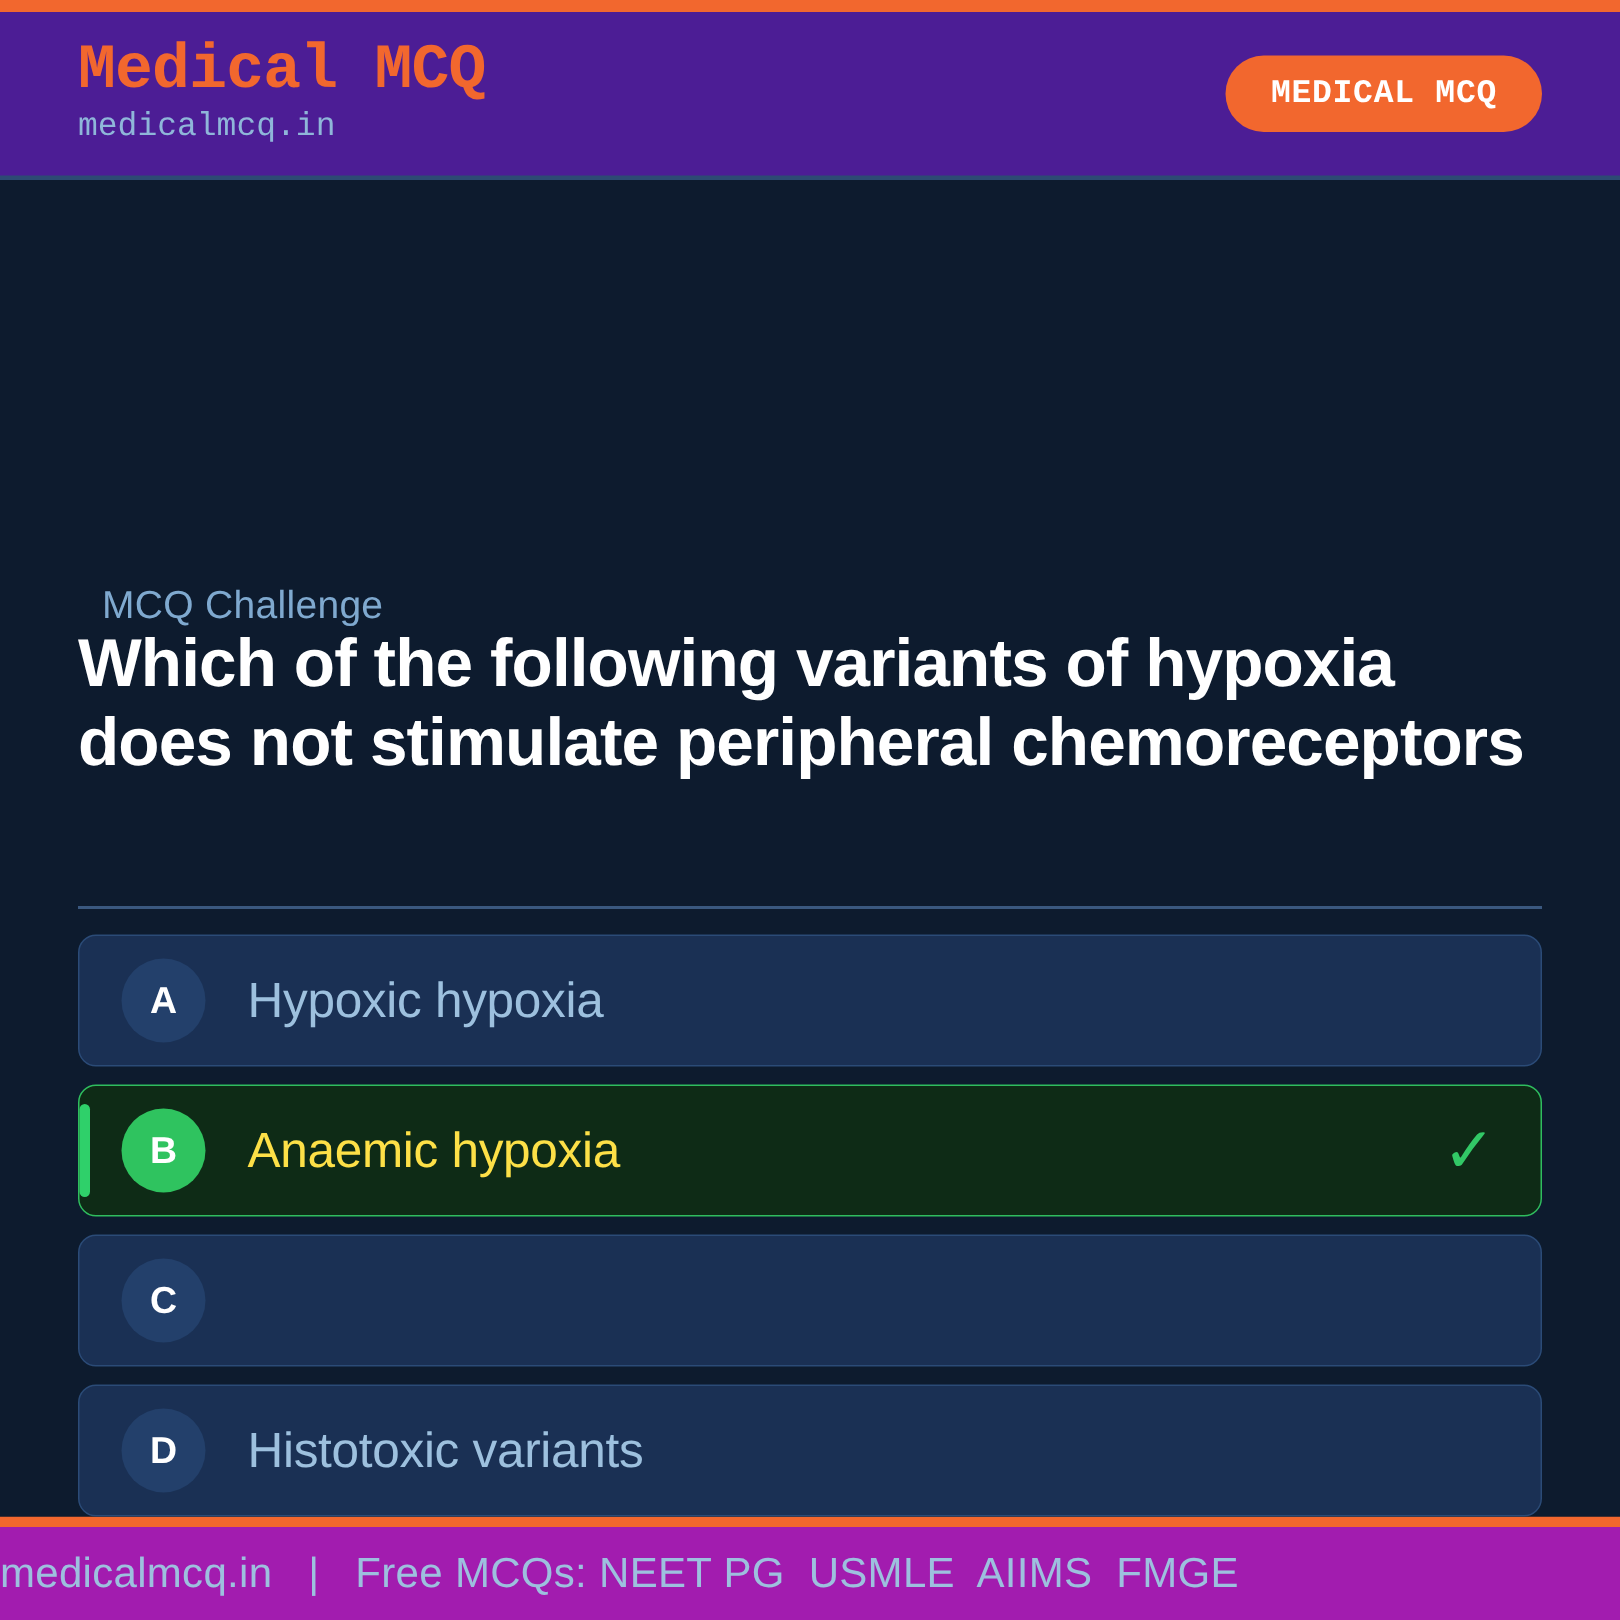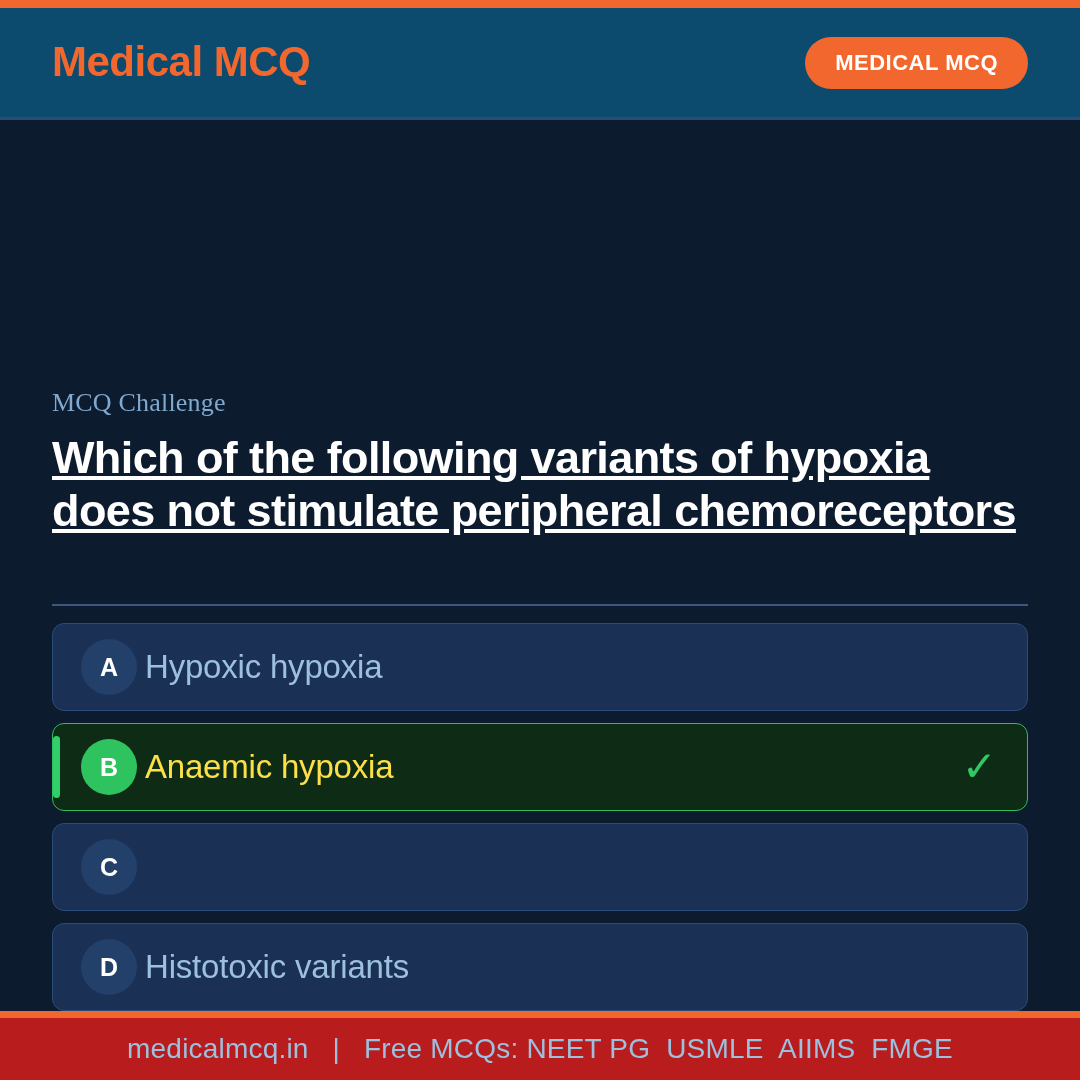"Medical MCQ" .header { background: #0c4a6e -> #4c1d95; font-family: none -> Liberation Mono, monospace }
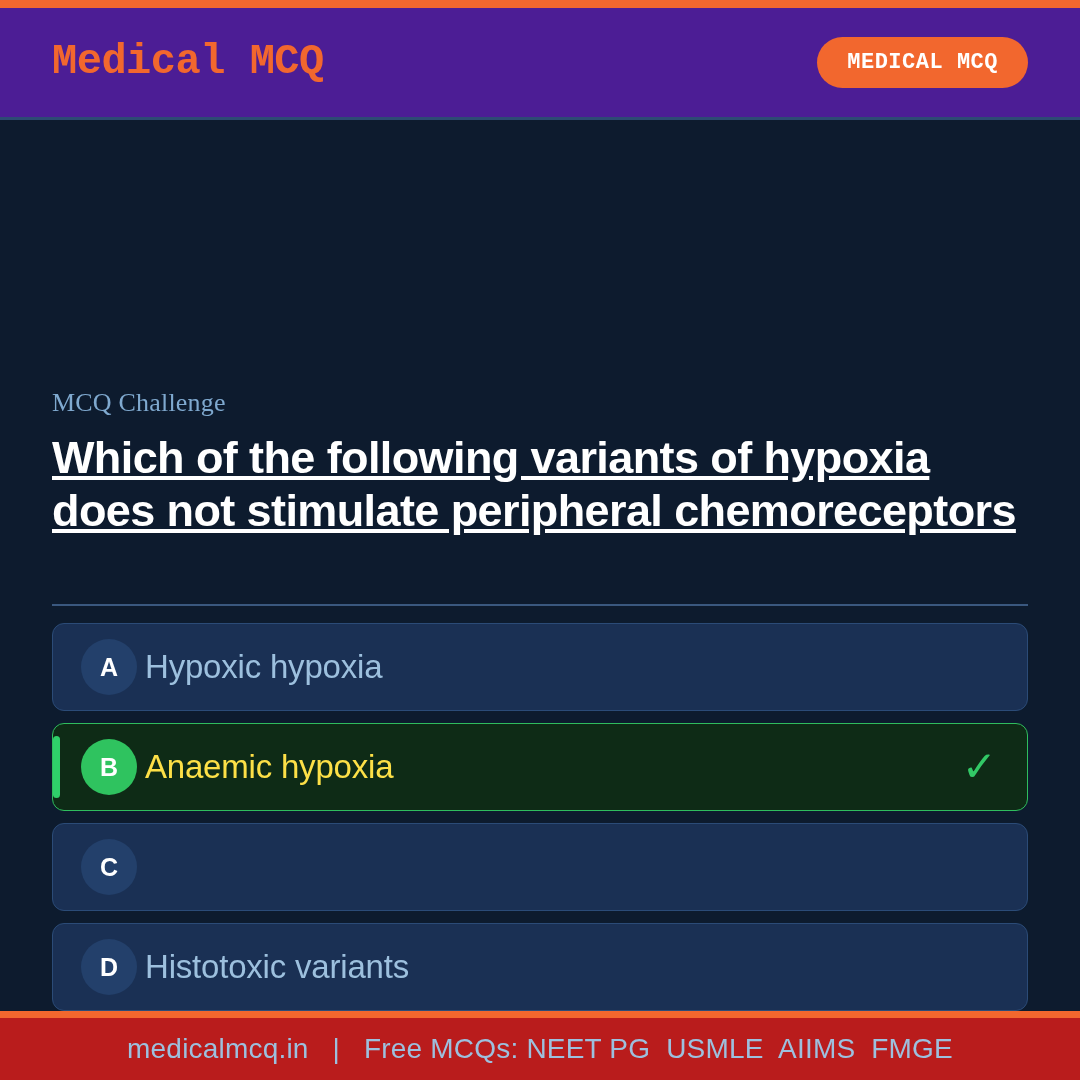"medicalmcq.in" div.brand-sub { html: none -> <div>medicalmcq.in</div> }
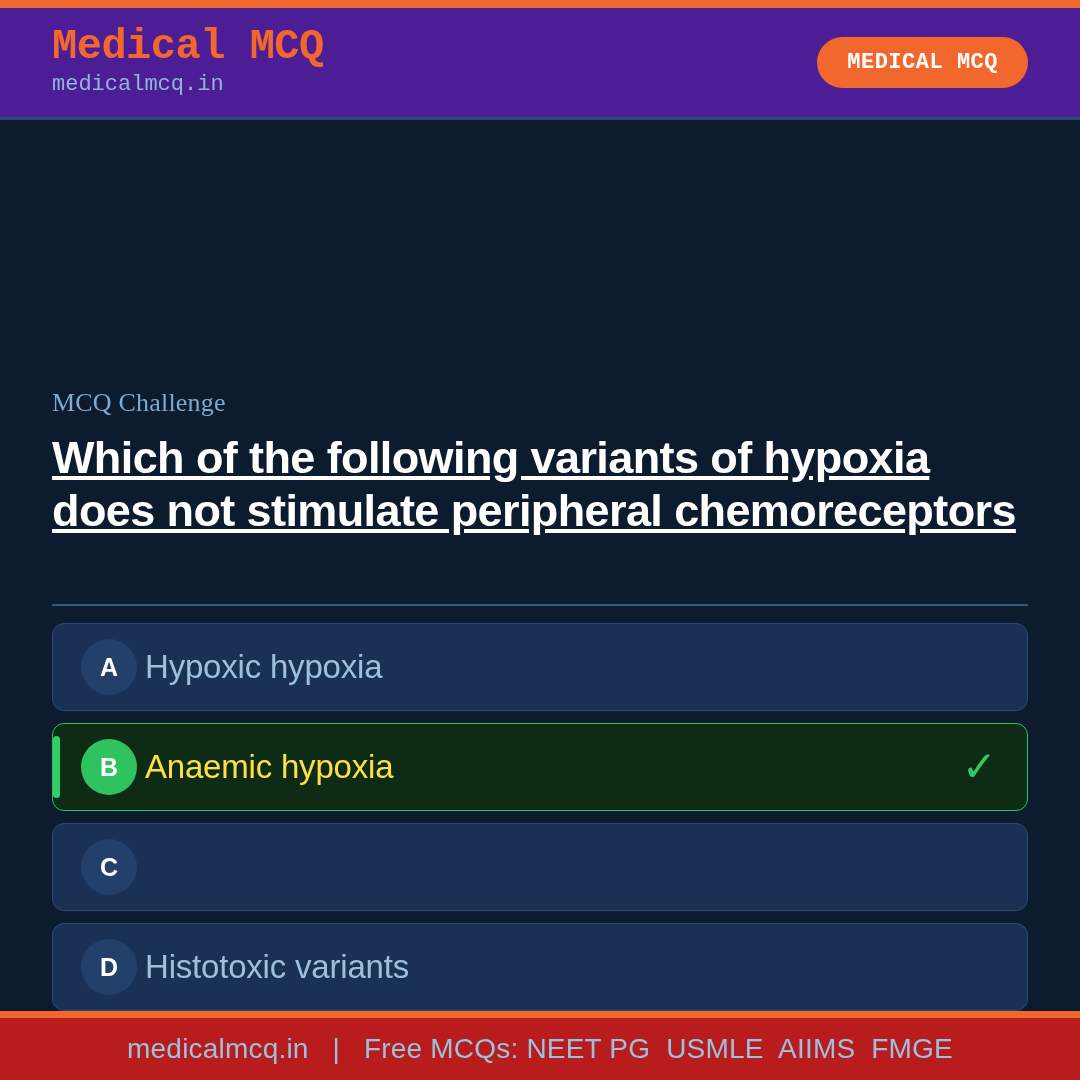"MCQ Challenge" .eyebrow { font-family: Liberation Serif, serif -> none; left: 52px -> 68px }
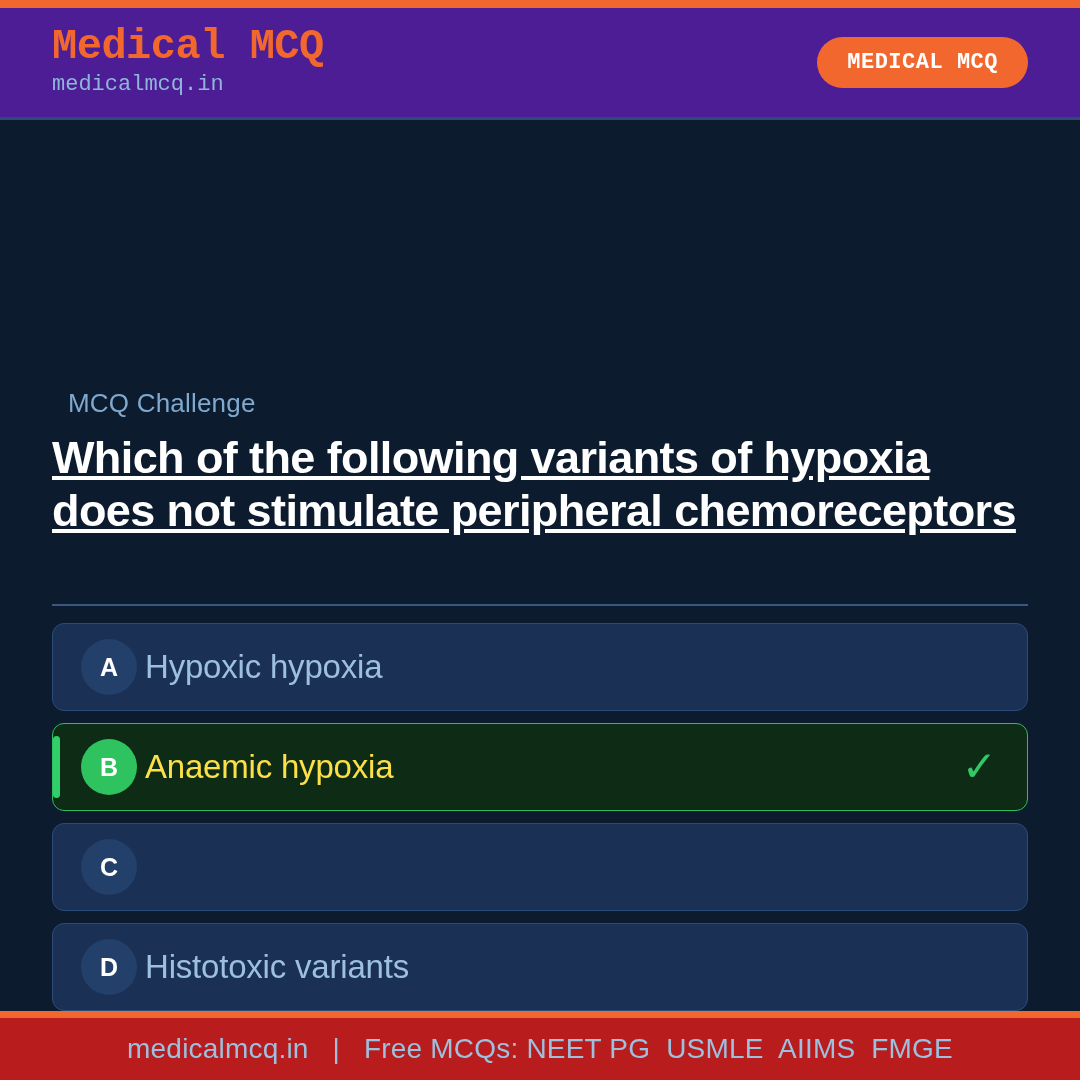"Which of the following variants" .question { text-decoration: underline -> none; top: 312px -> 296px }
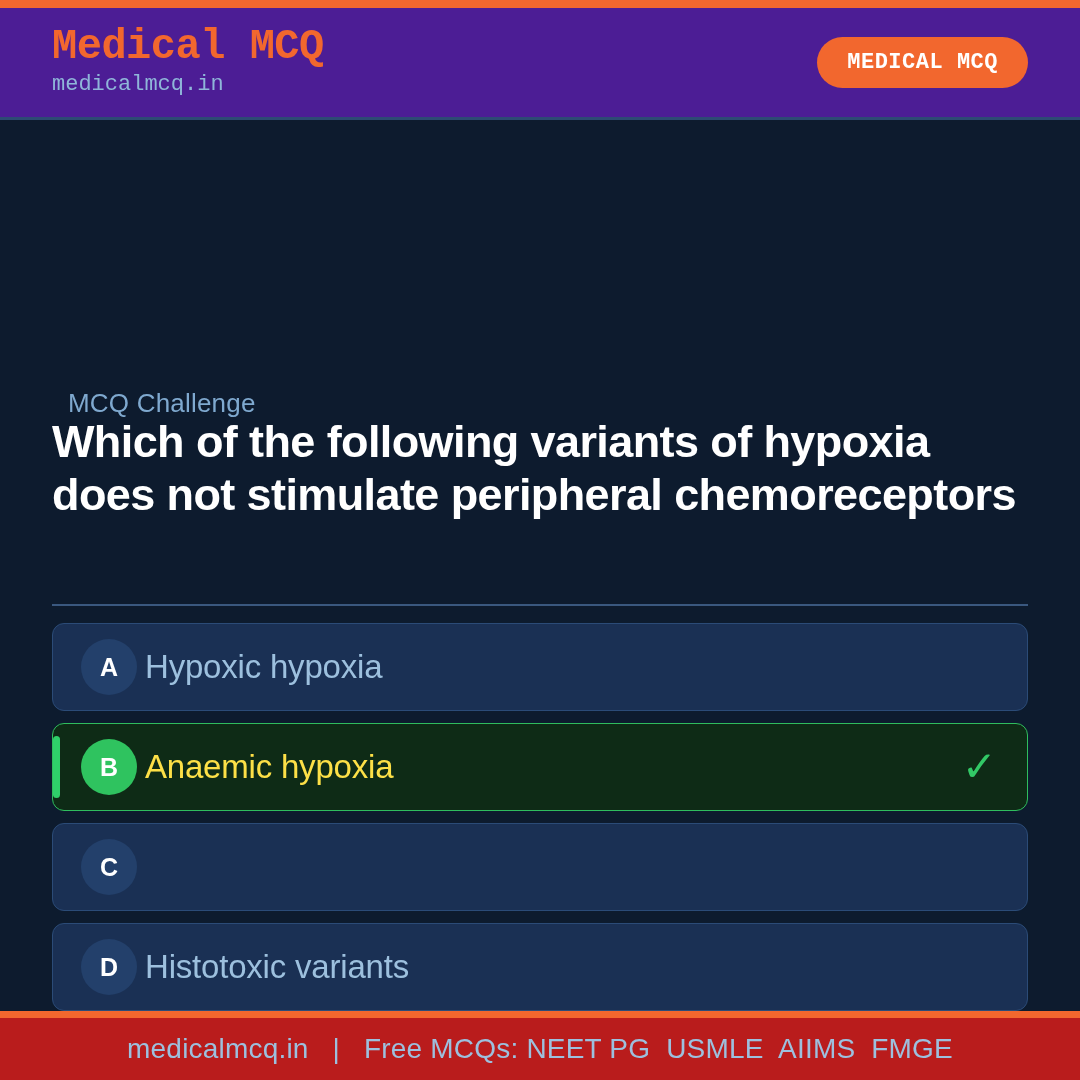"Hypoxic hypoxia" .option .opt-text { margin-left: 8px -> 28px }
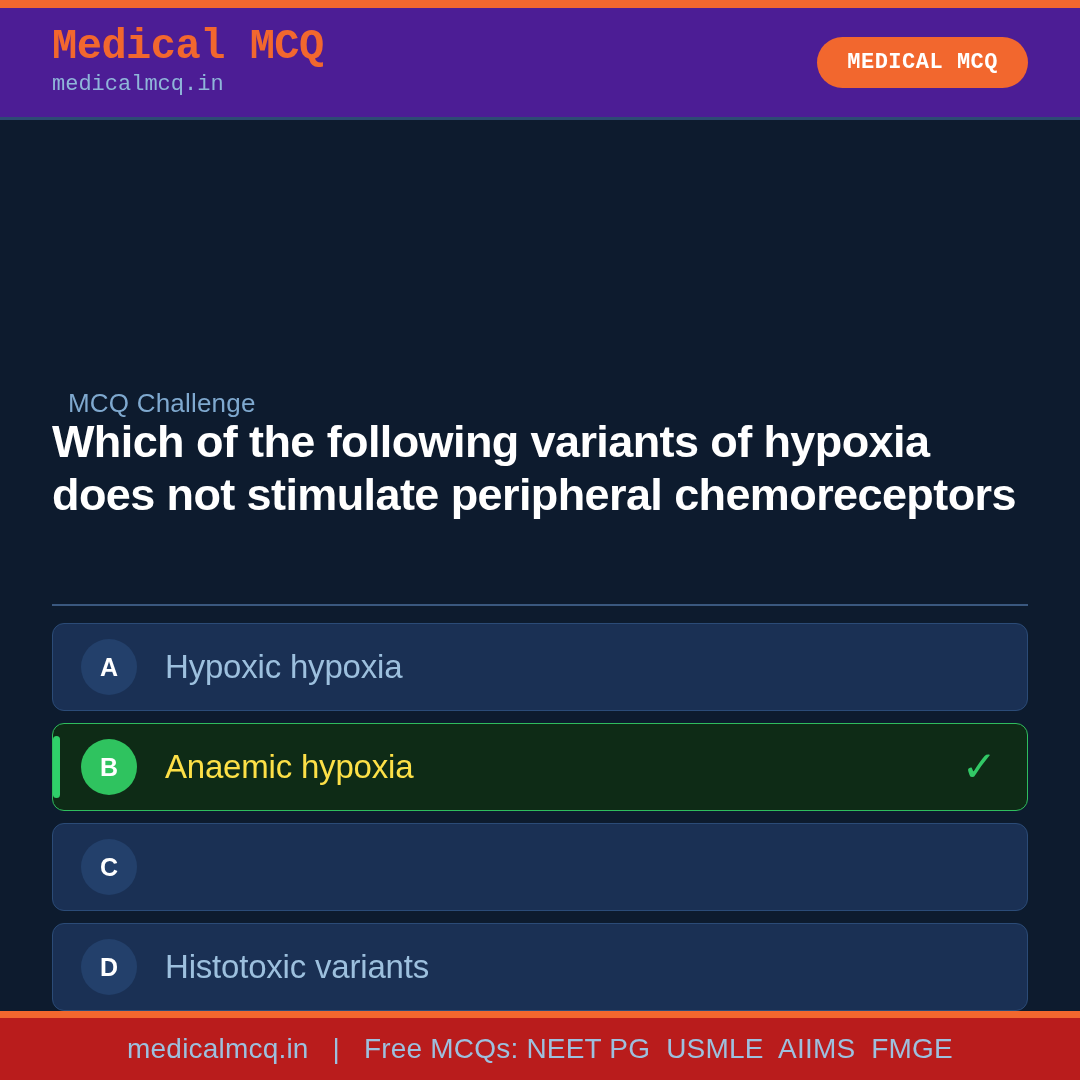"medicalmcq.in | Free MCQs: NEET" .footer { background: #b91c1c -> #a21caf; justify-content: center -> flex-start }
